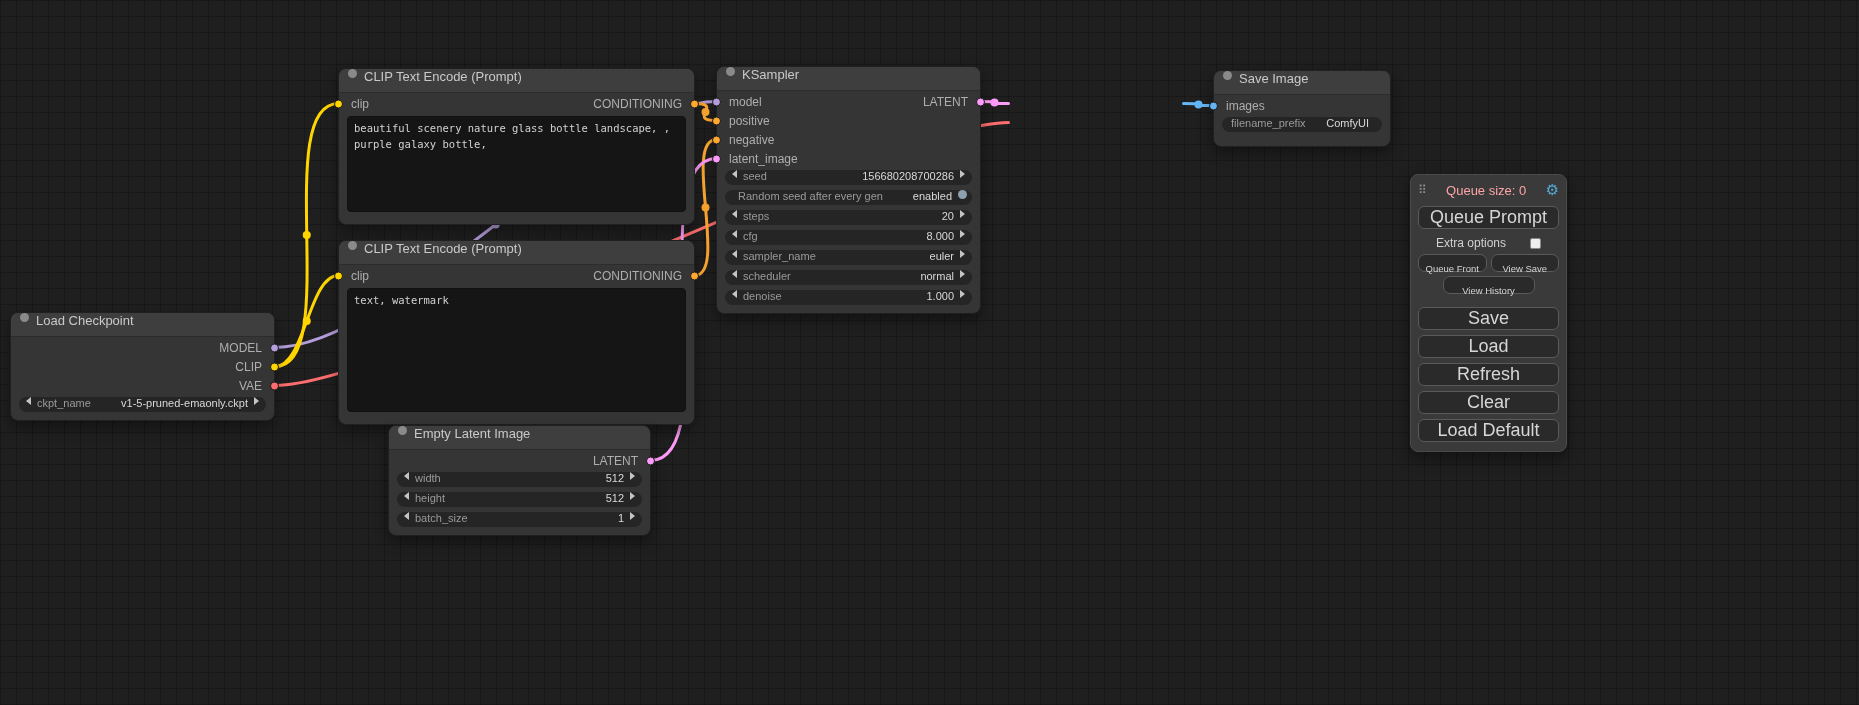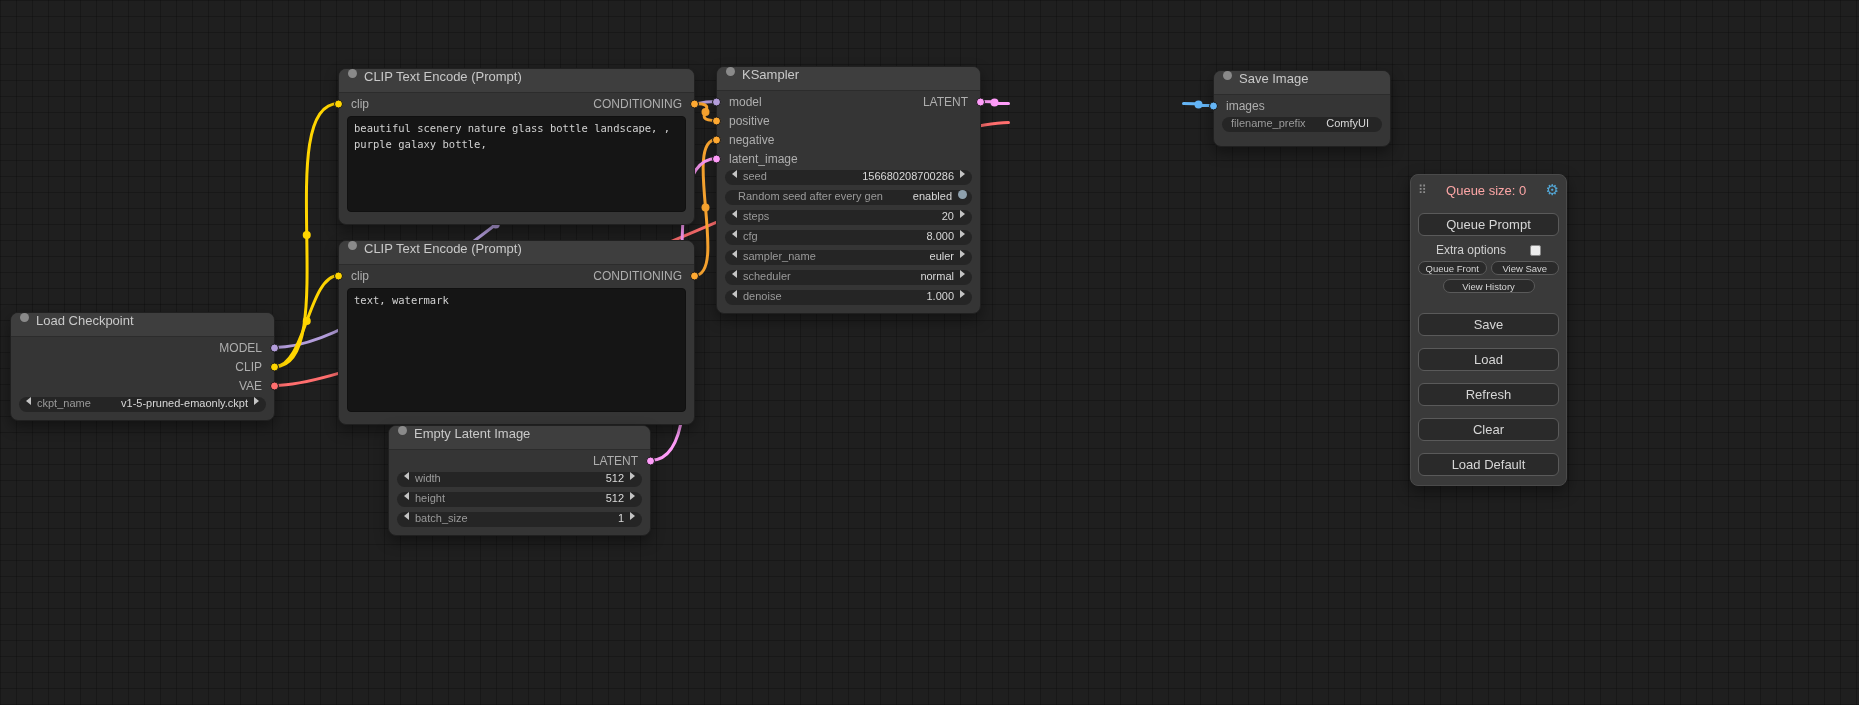"Queue Prompt" .btn.big { font-size: 13px -> 18px; margin-top: 12px -> 5px }
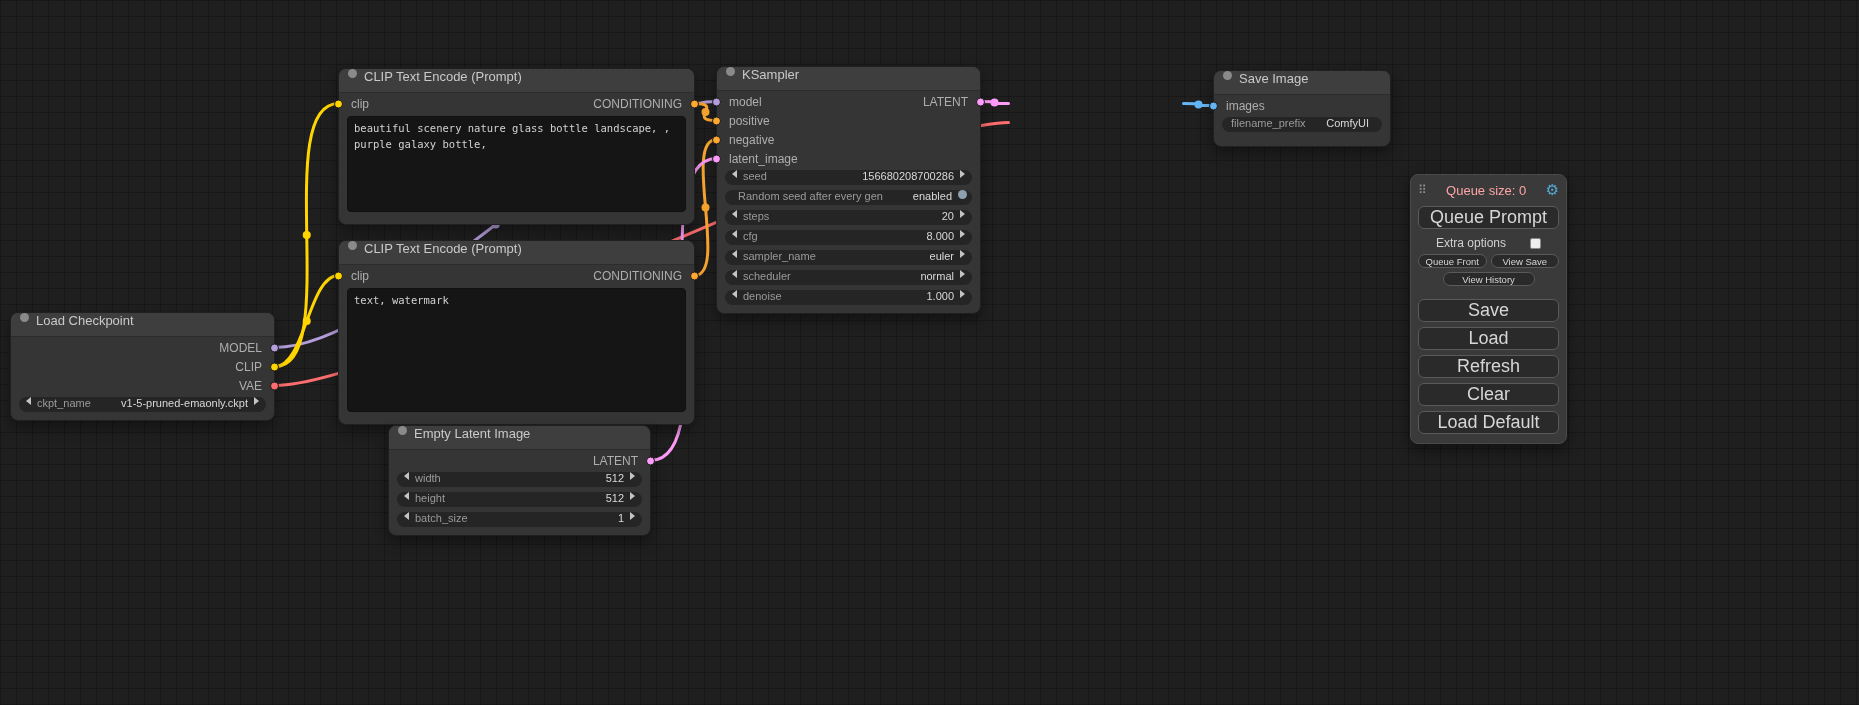"Queue Front" .btn.small { padding: 0 4px -> 8px 4px }
